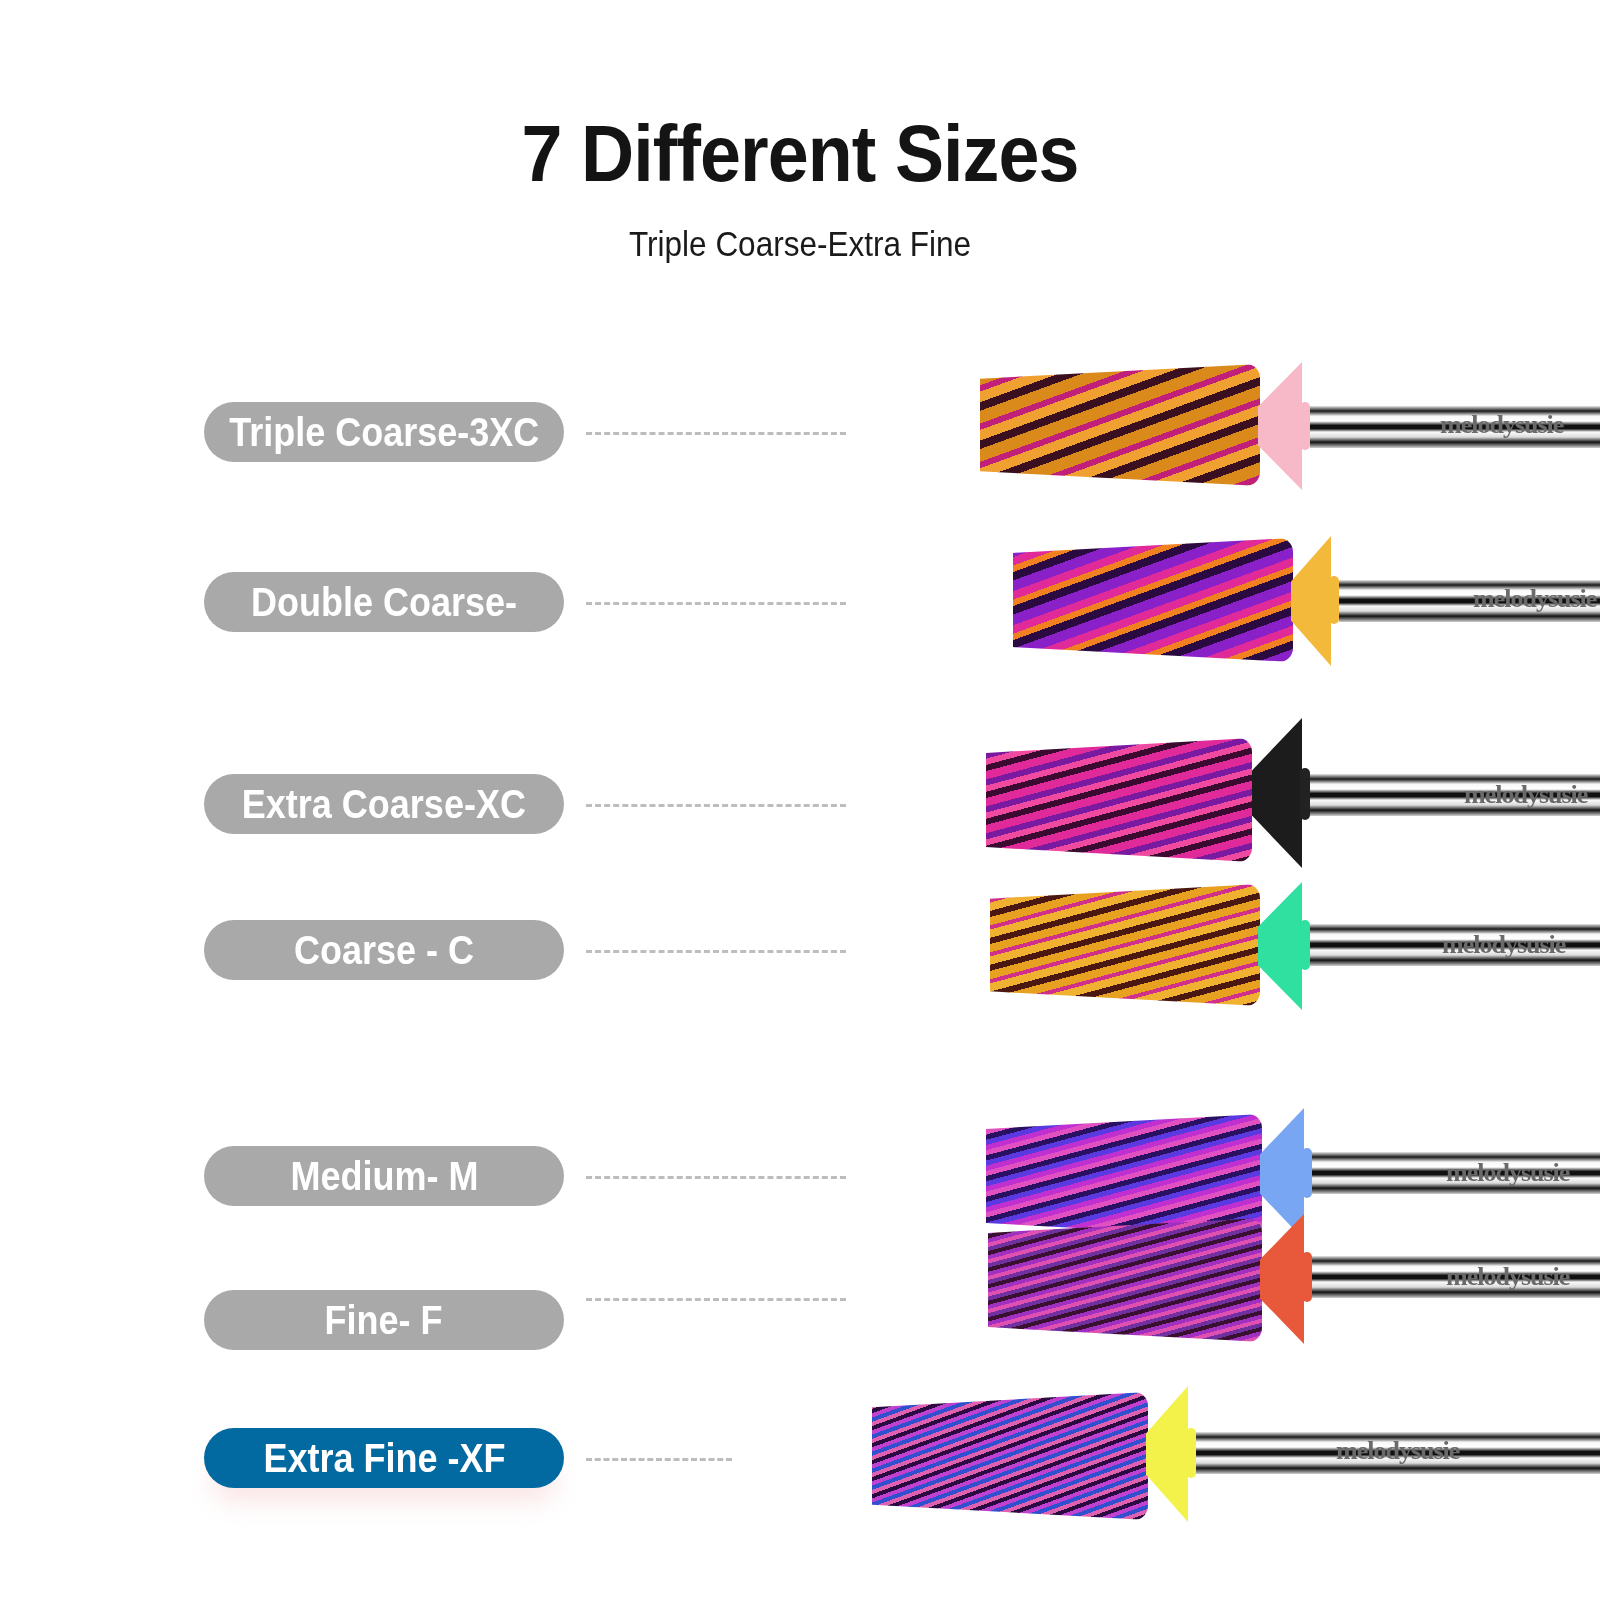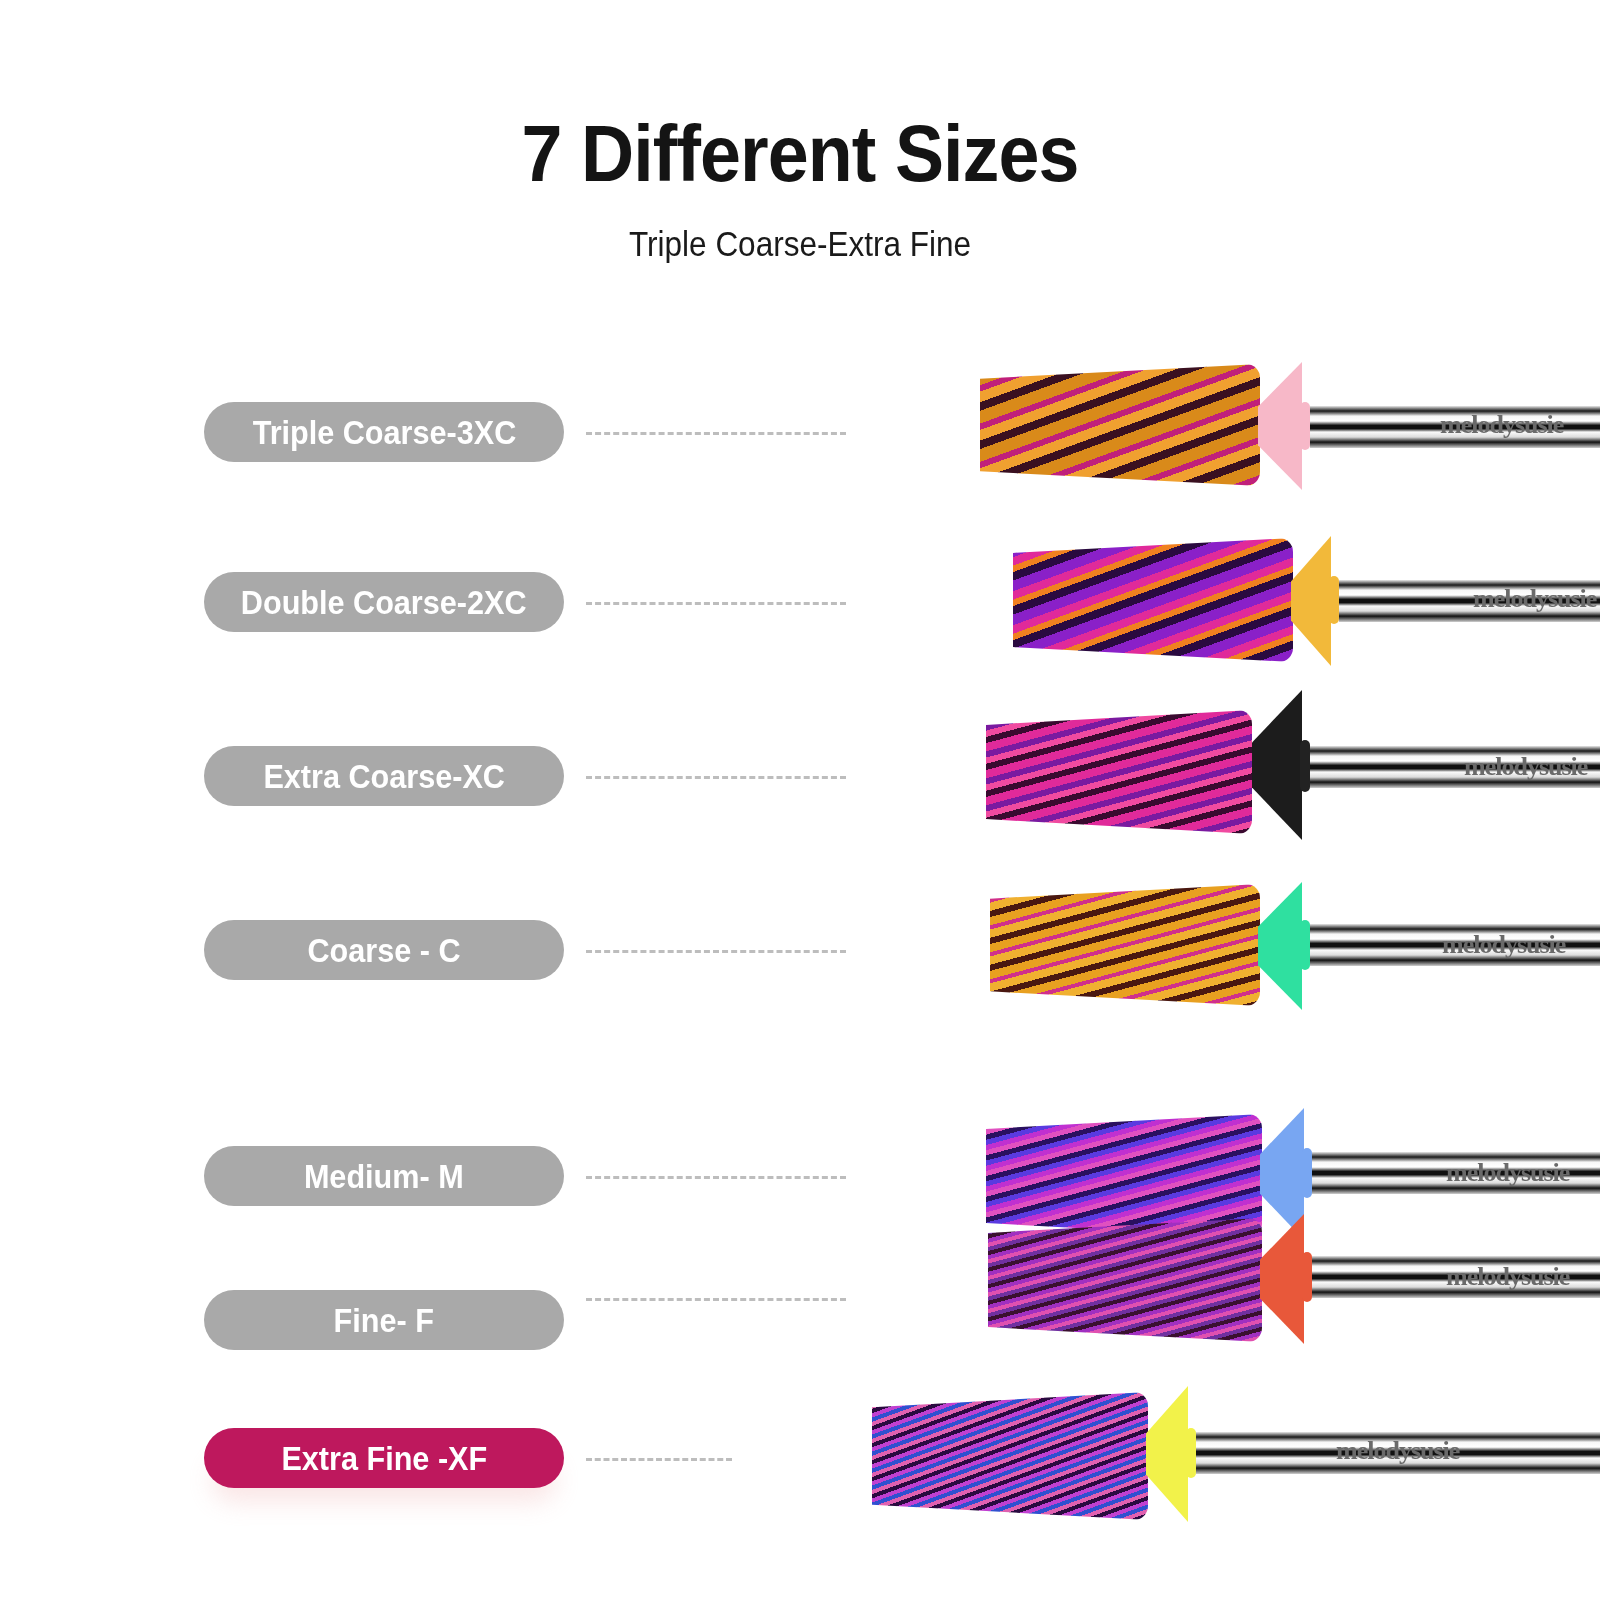"Triple Coarse-3XC" .pill { font-size: 34px -> 40px }
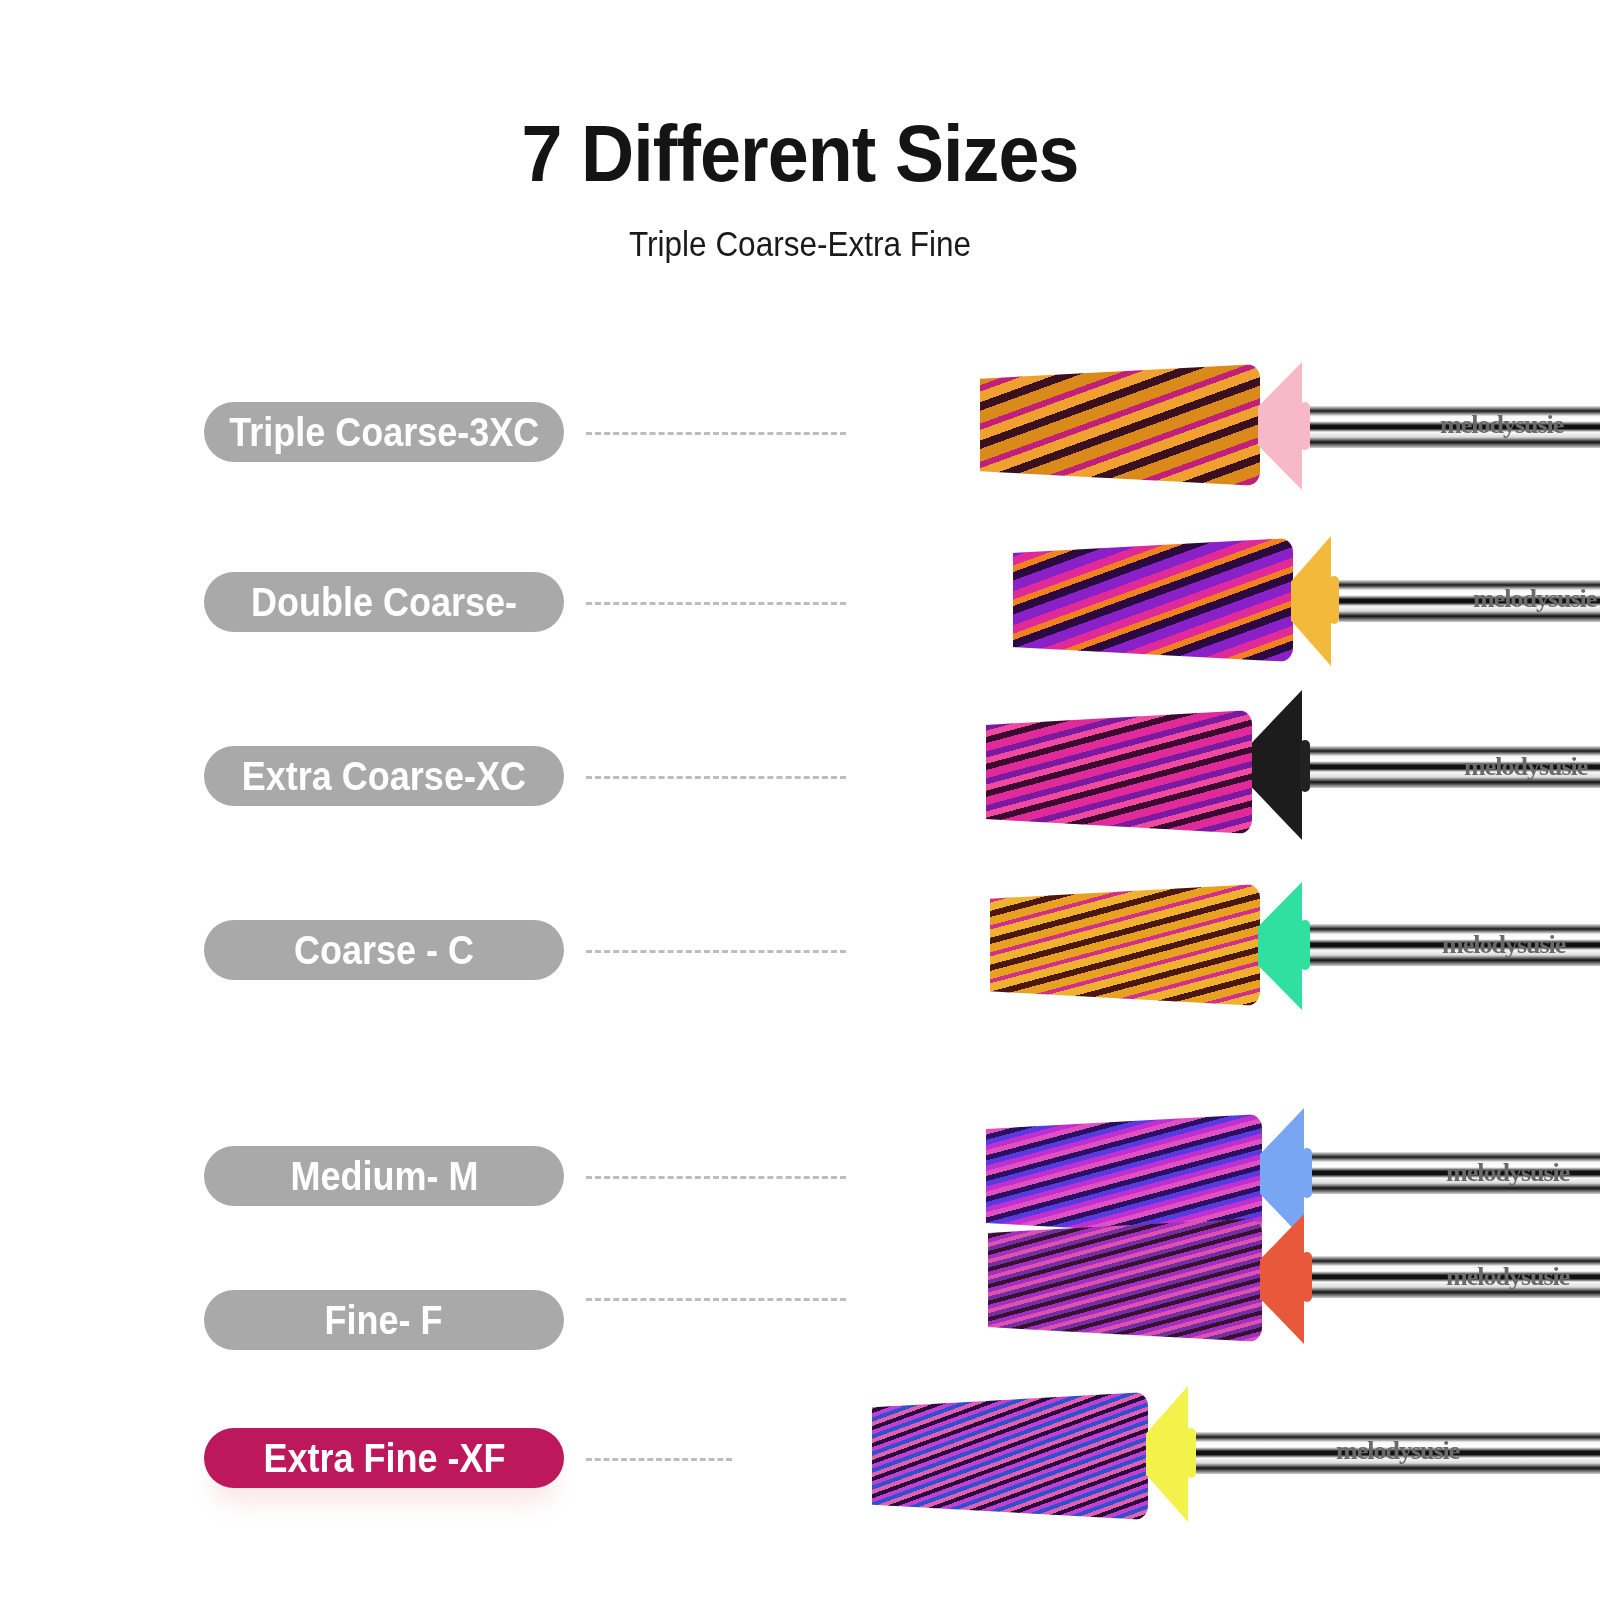"Extra Coarse-XC" div.row { top: 716px -> 744px }
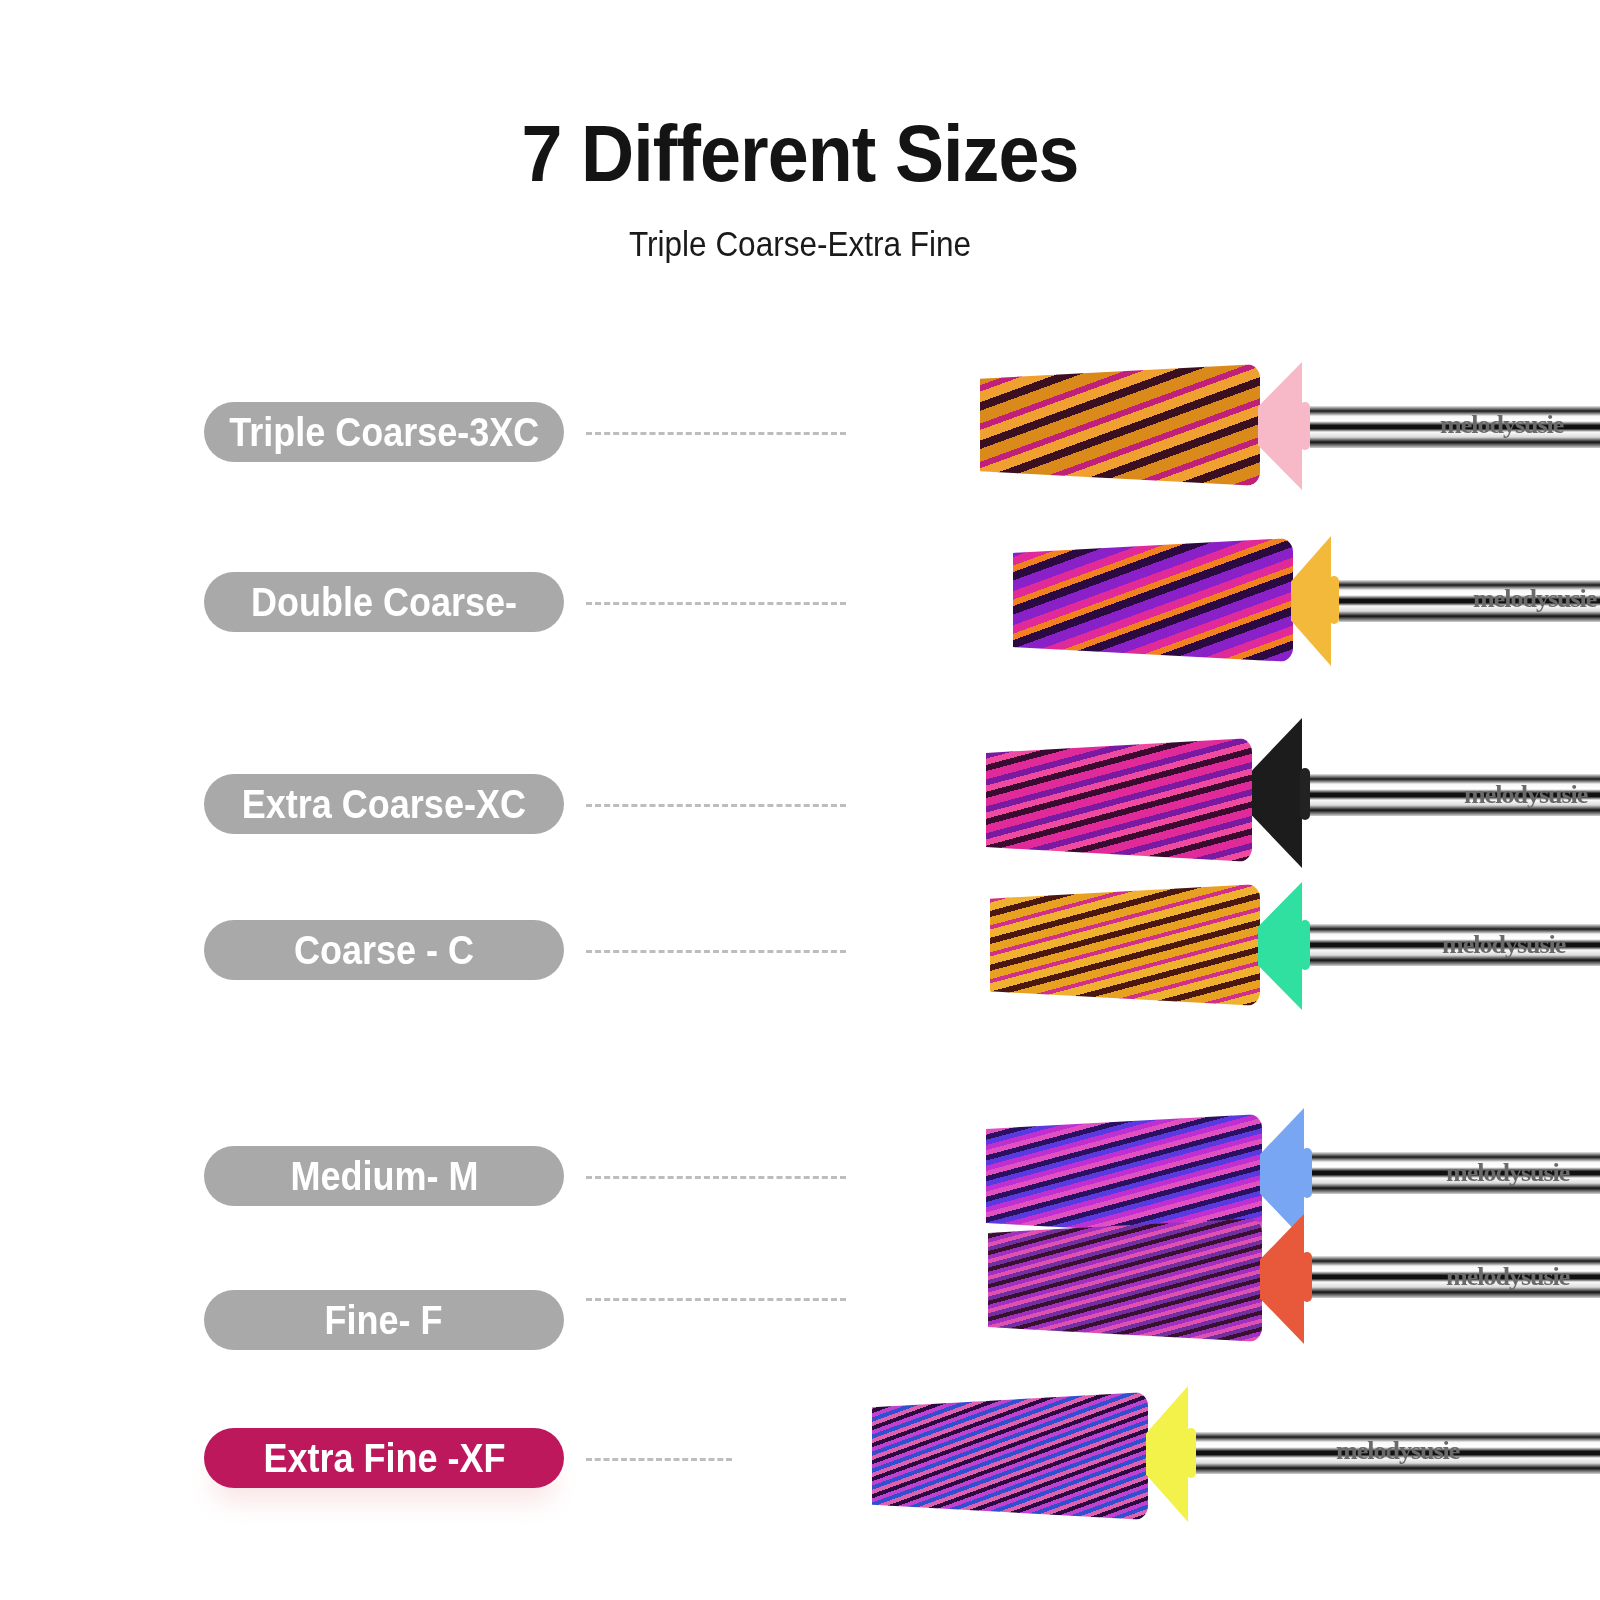"Extra Fine -XF" .pill.active { background: #be185d -> #0369a1 }
